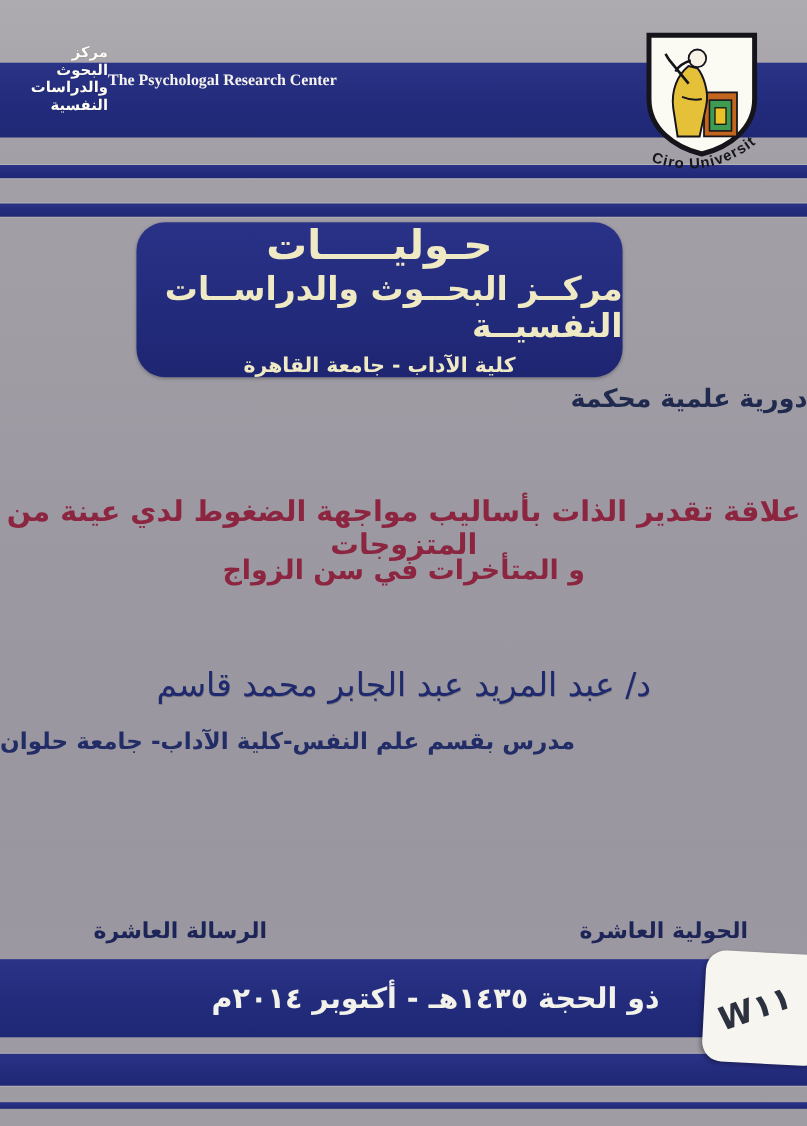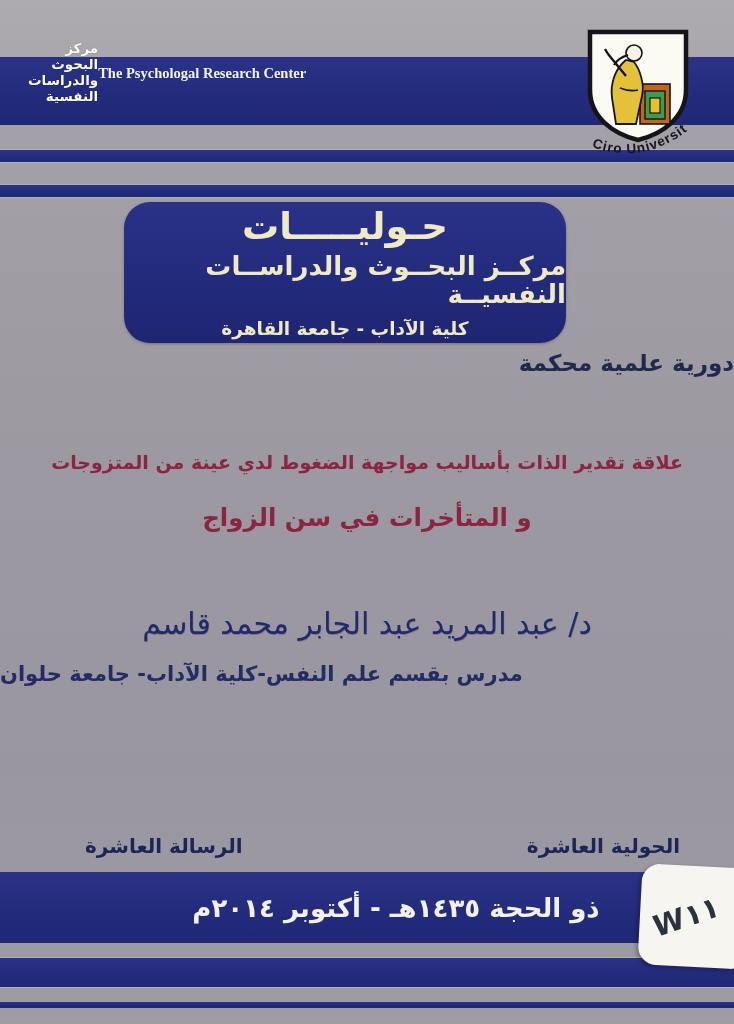"مركــز البحــوث والدراســات النفسيــة" .box-line2 { font-size: 26px -> 30px }
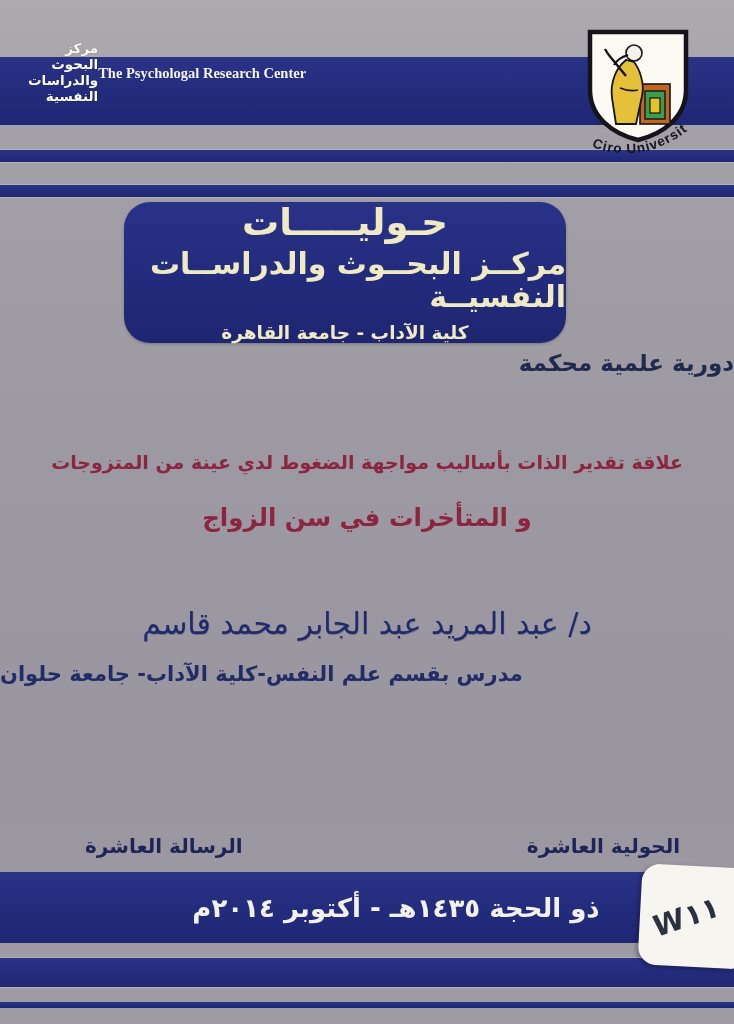"علاقة تقدير الذات بأساليب مواجهة" .red-title1 { font-size: 19px -> 26px }
